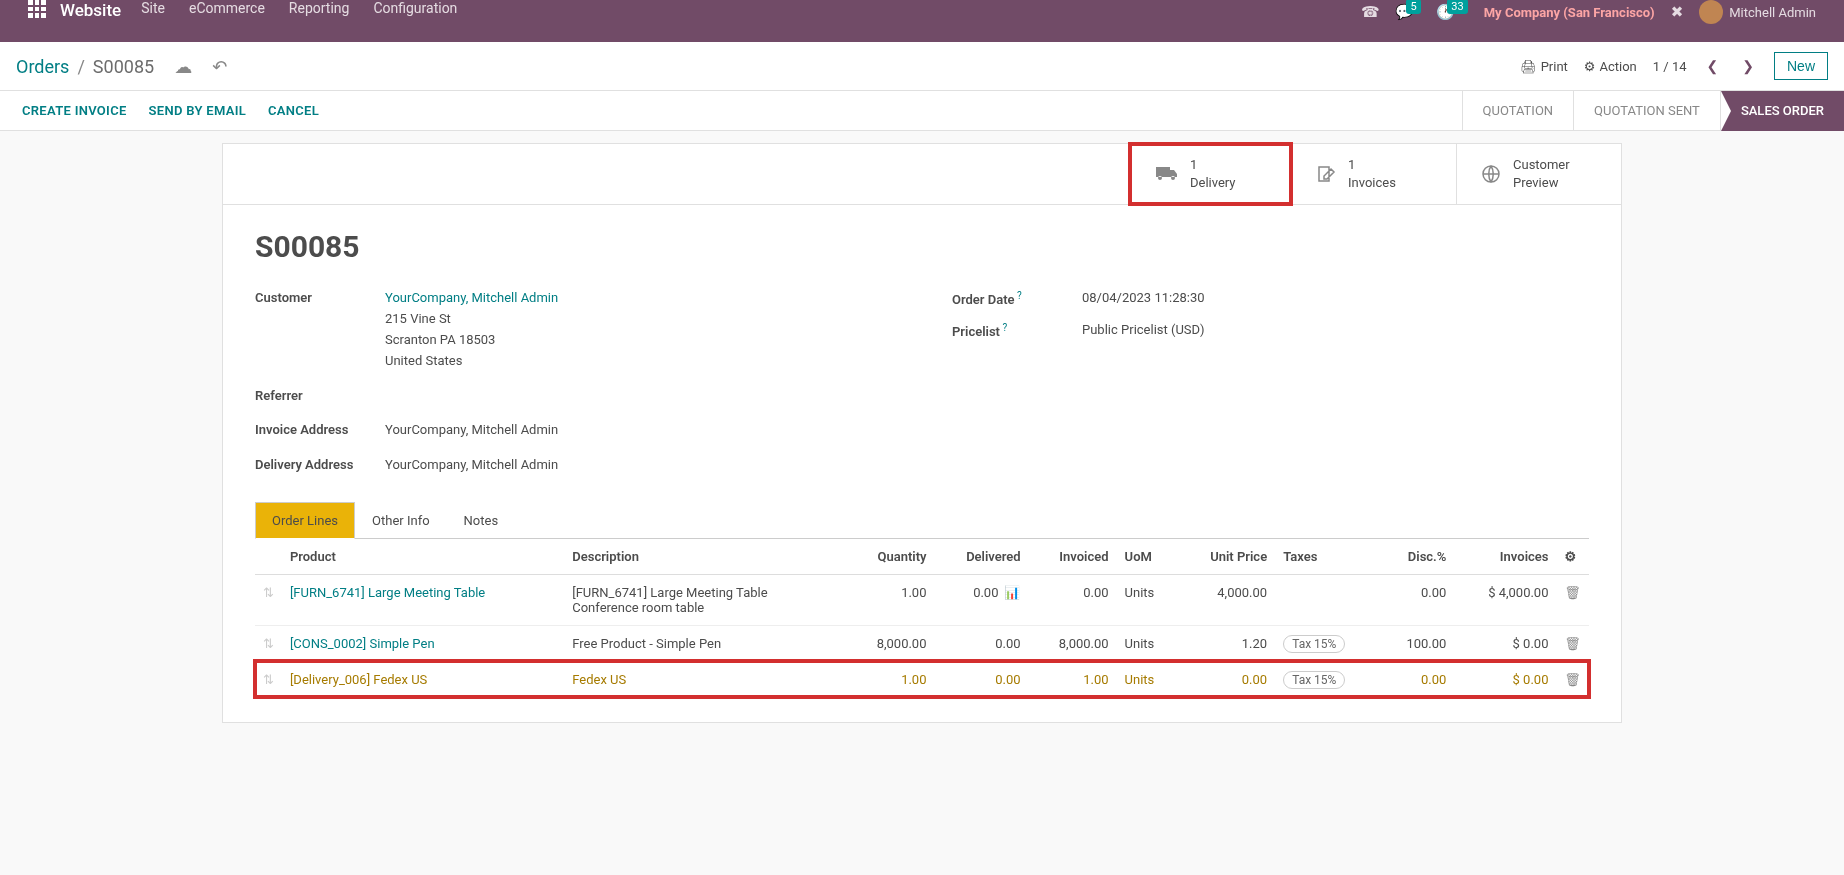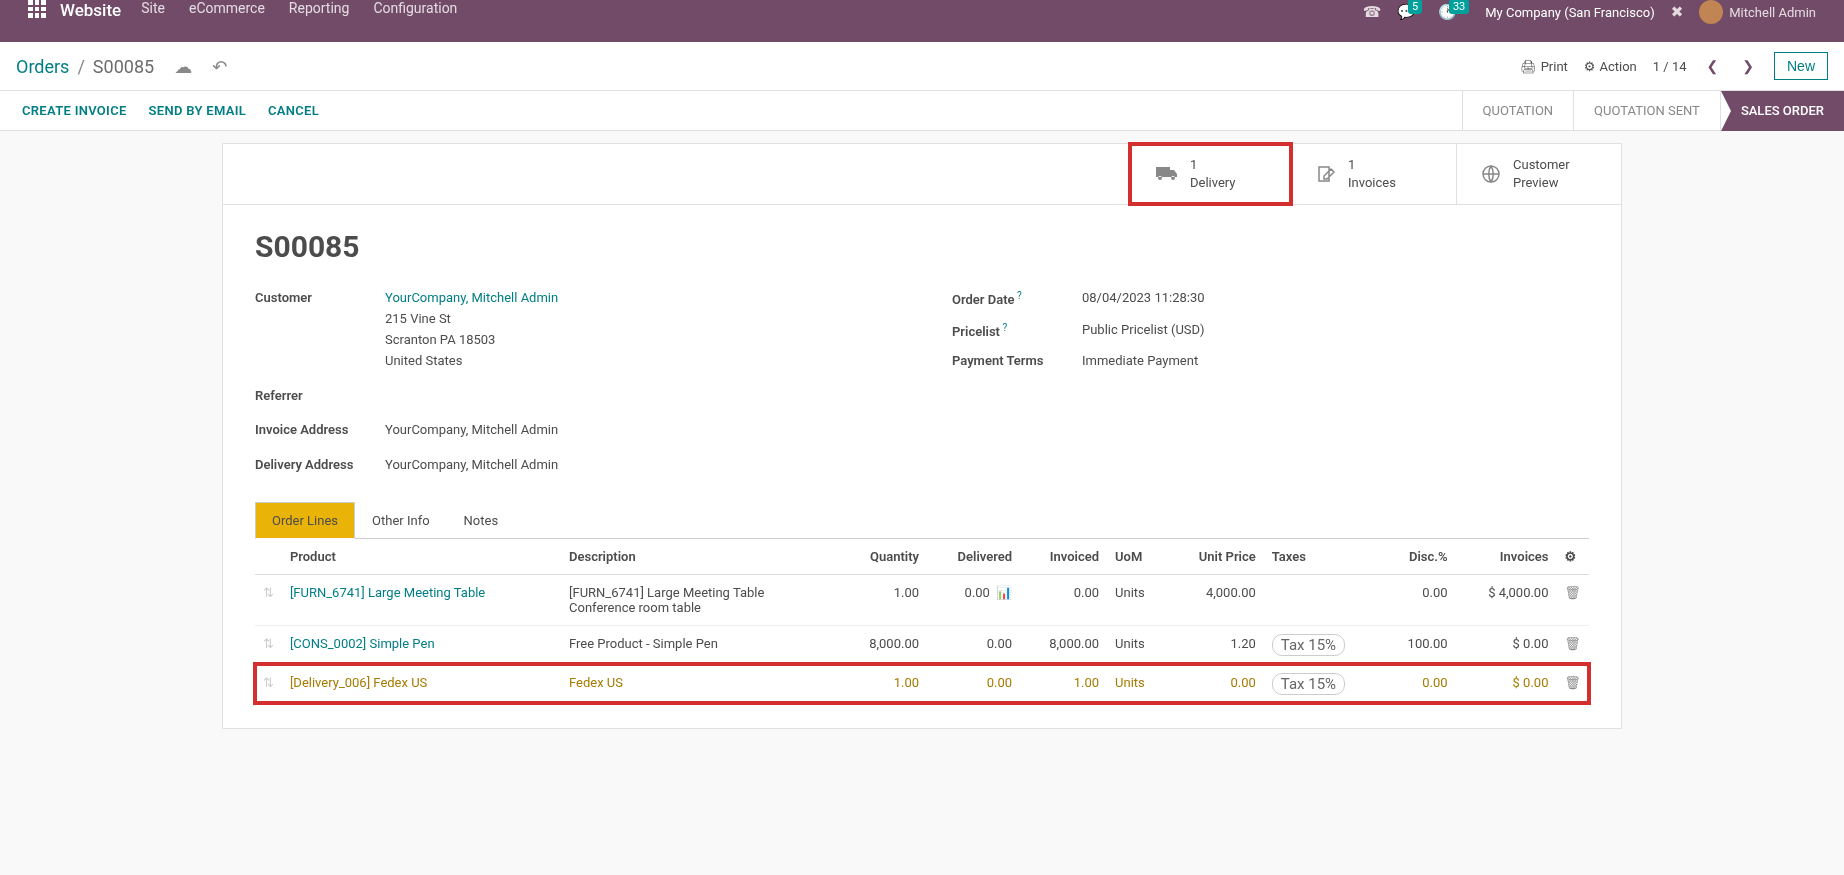"My Company (San Francisco)" span { color: #ffffff -> #fca5a5; font-weight: none -> bold }
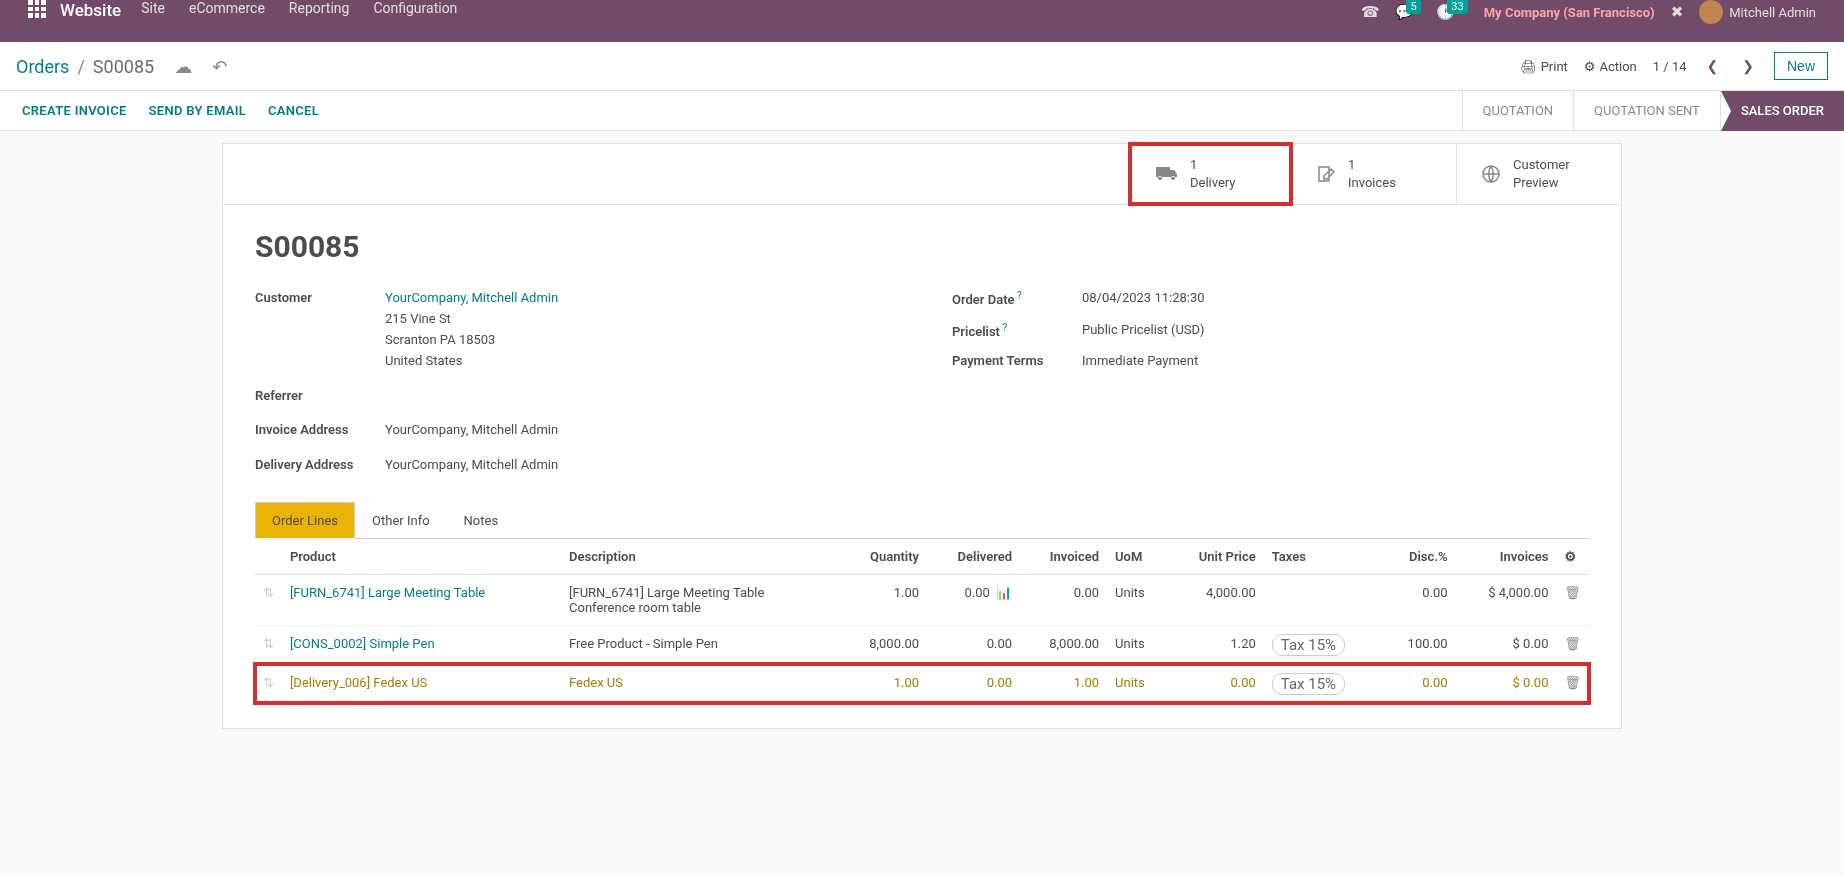"Payment Terms" div.field-row { html: <div> <div>Payment Terms</div> <div>Immediate Payment</div> </div> -> none }
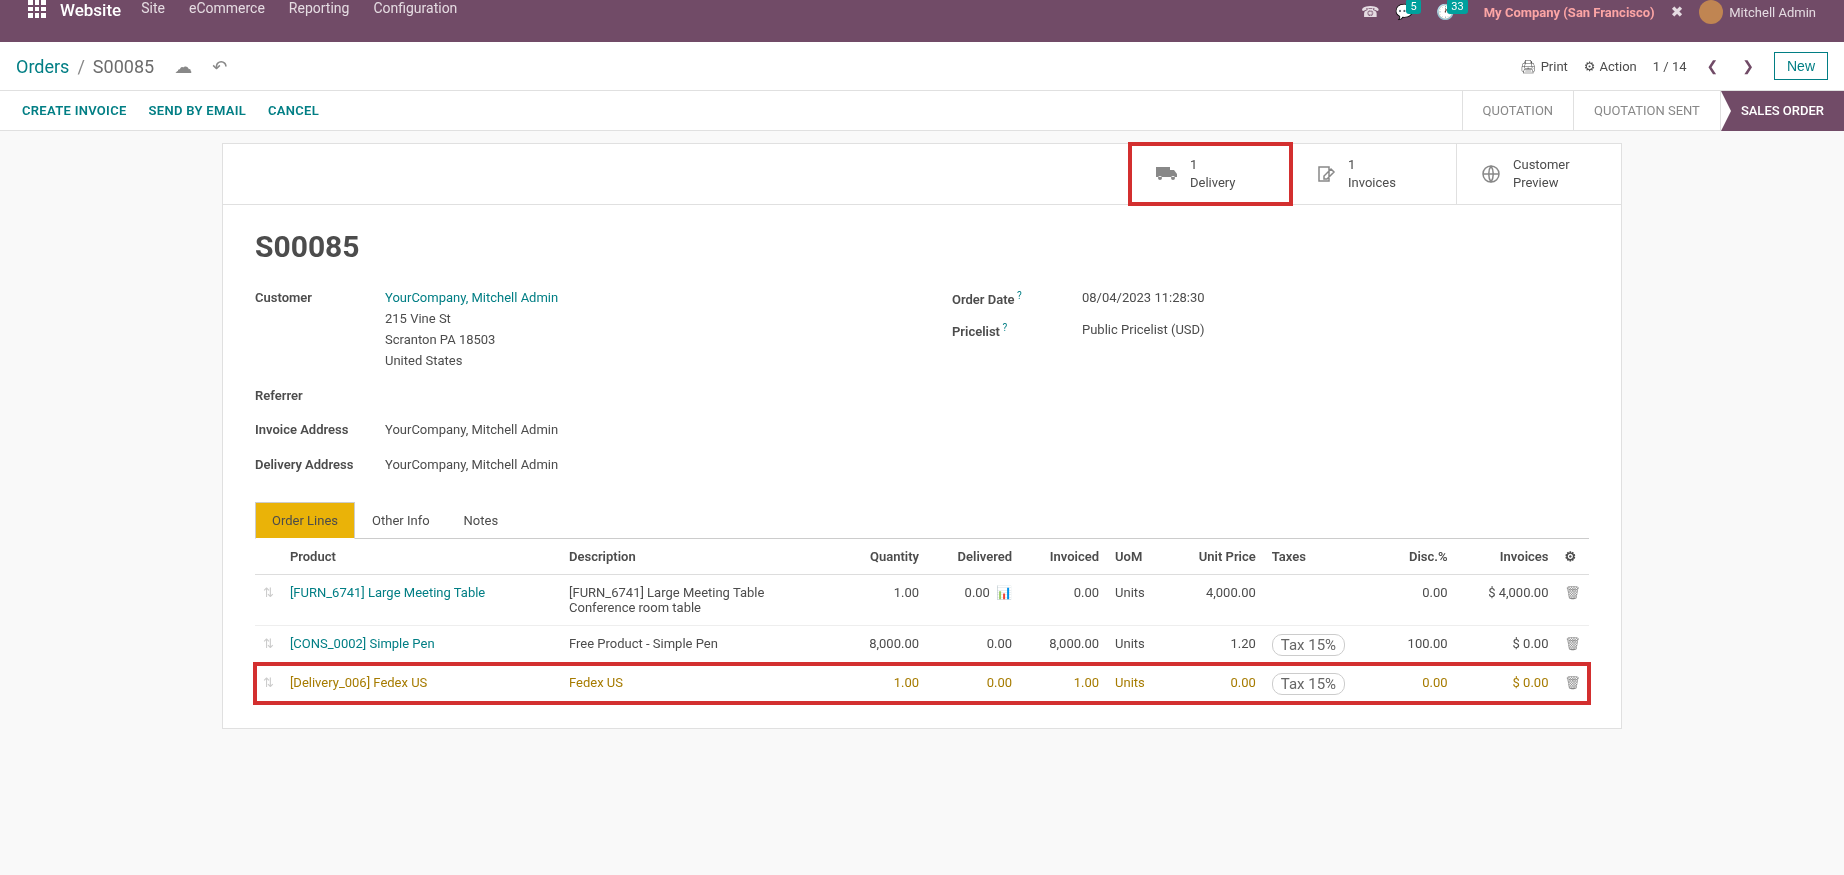"Tax 15%" .tax-badge { font-size: 15px -> 12px }
